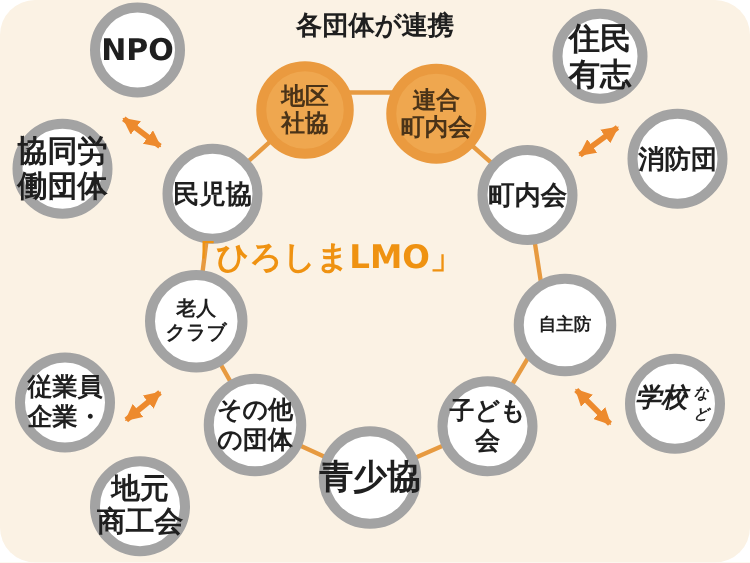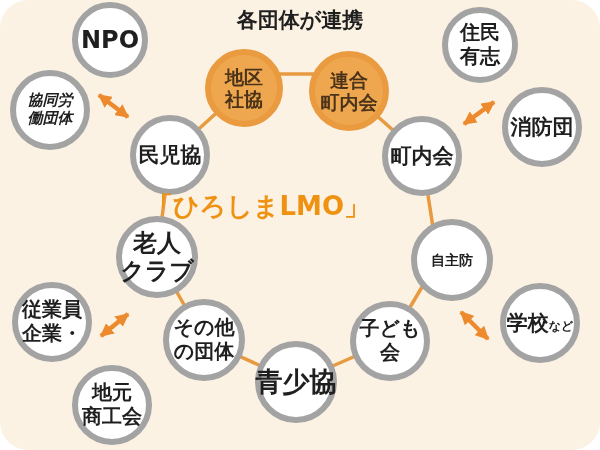"NPO" .node { border: 6px solid #a3a3a3 -> 8px solid #a3a3a3 }
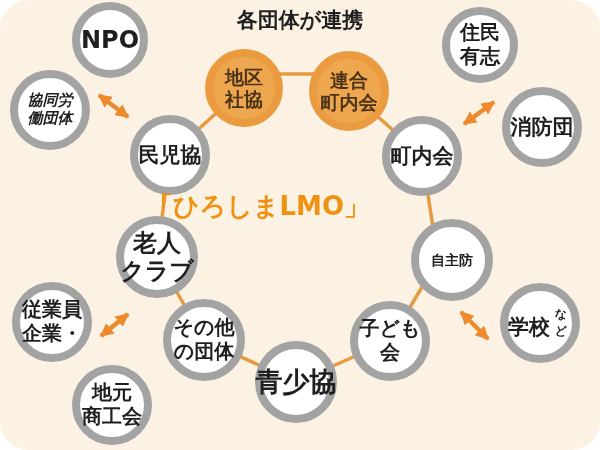"住民" div.node { font-size: 20px -> 25px }
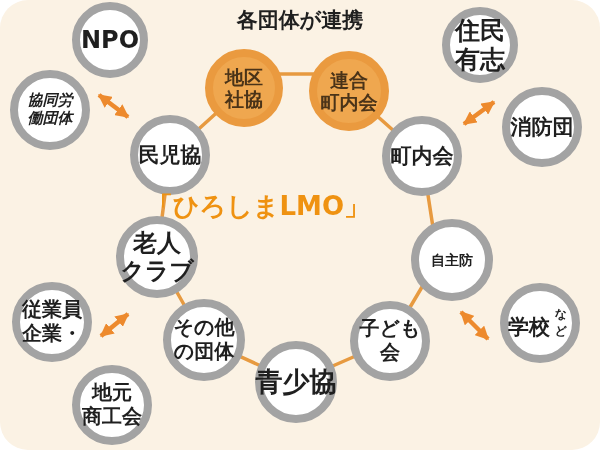"協同労" div.node { font-size: 15px -> 24px; font-style: italic -> none; top: 70px -> 95px }
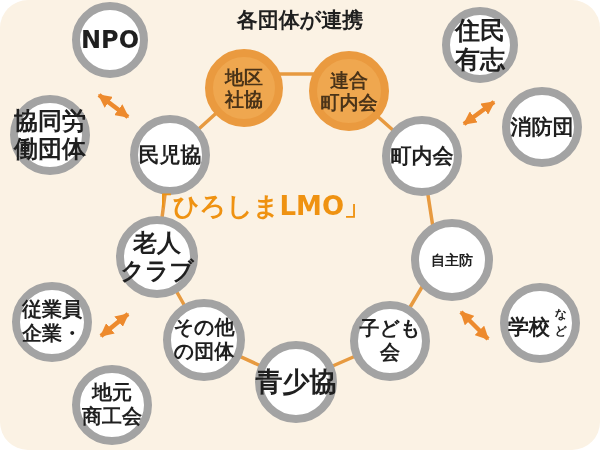"老人" div.node { font-size: 24px -> 16px }
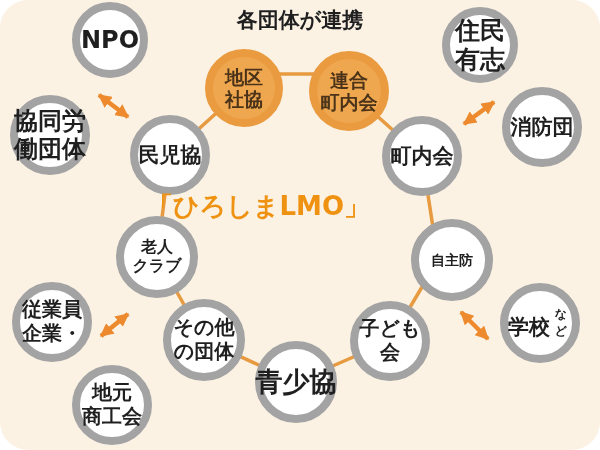"学校" .label-row { align-items: flex-end -> flex-start; font-style: none -> italic }
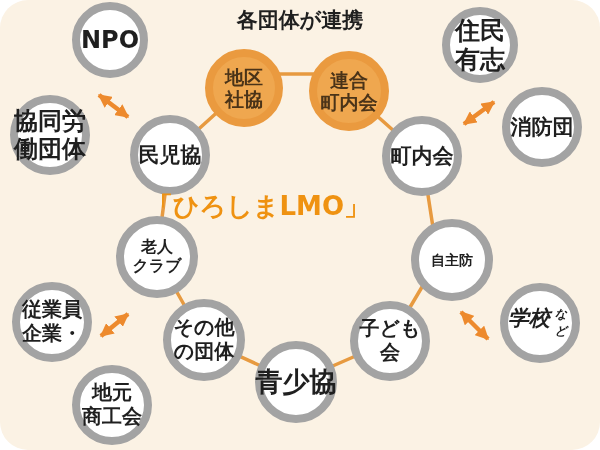"地元" div.node { font-size: 20px -> 23px }
